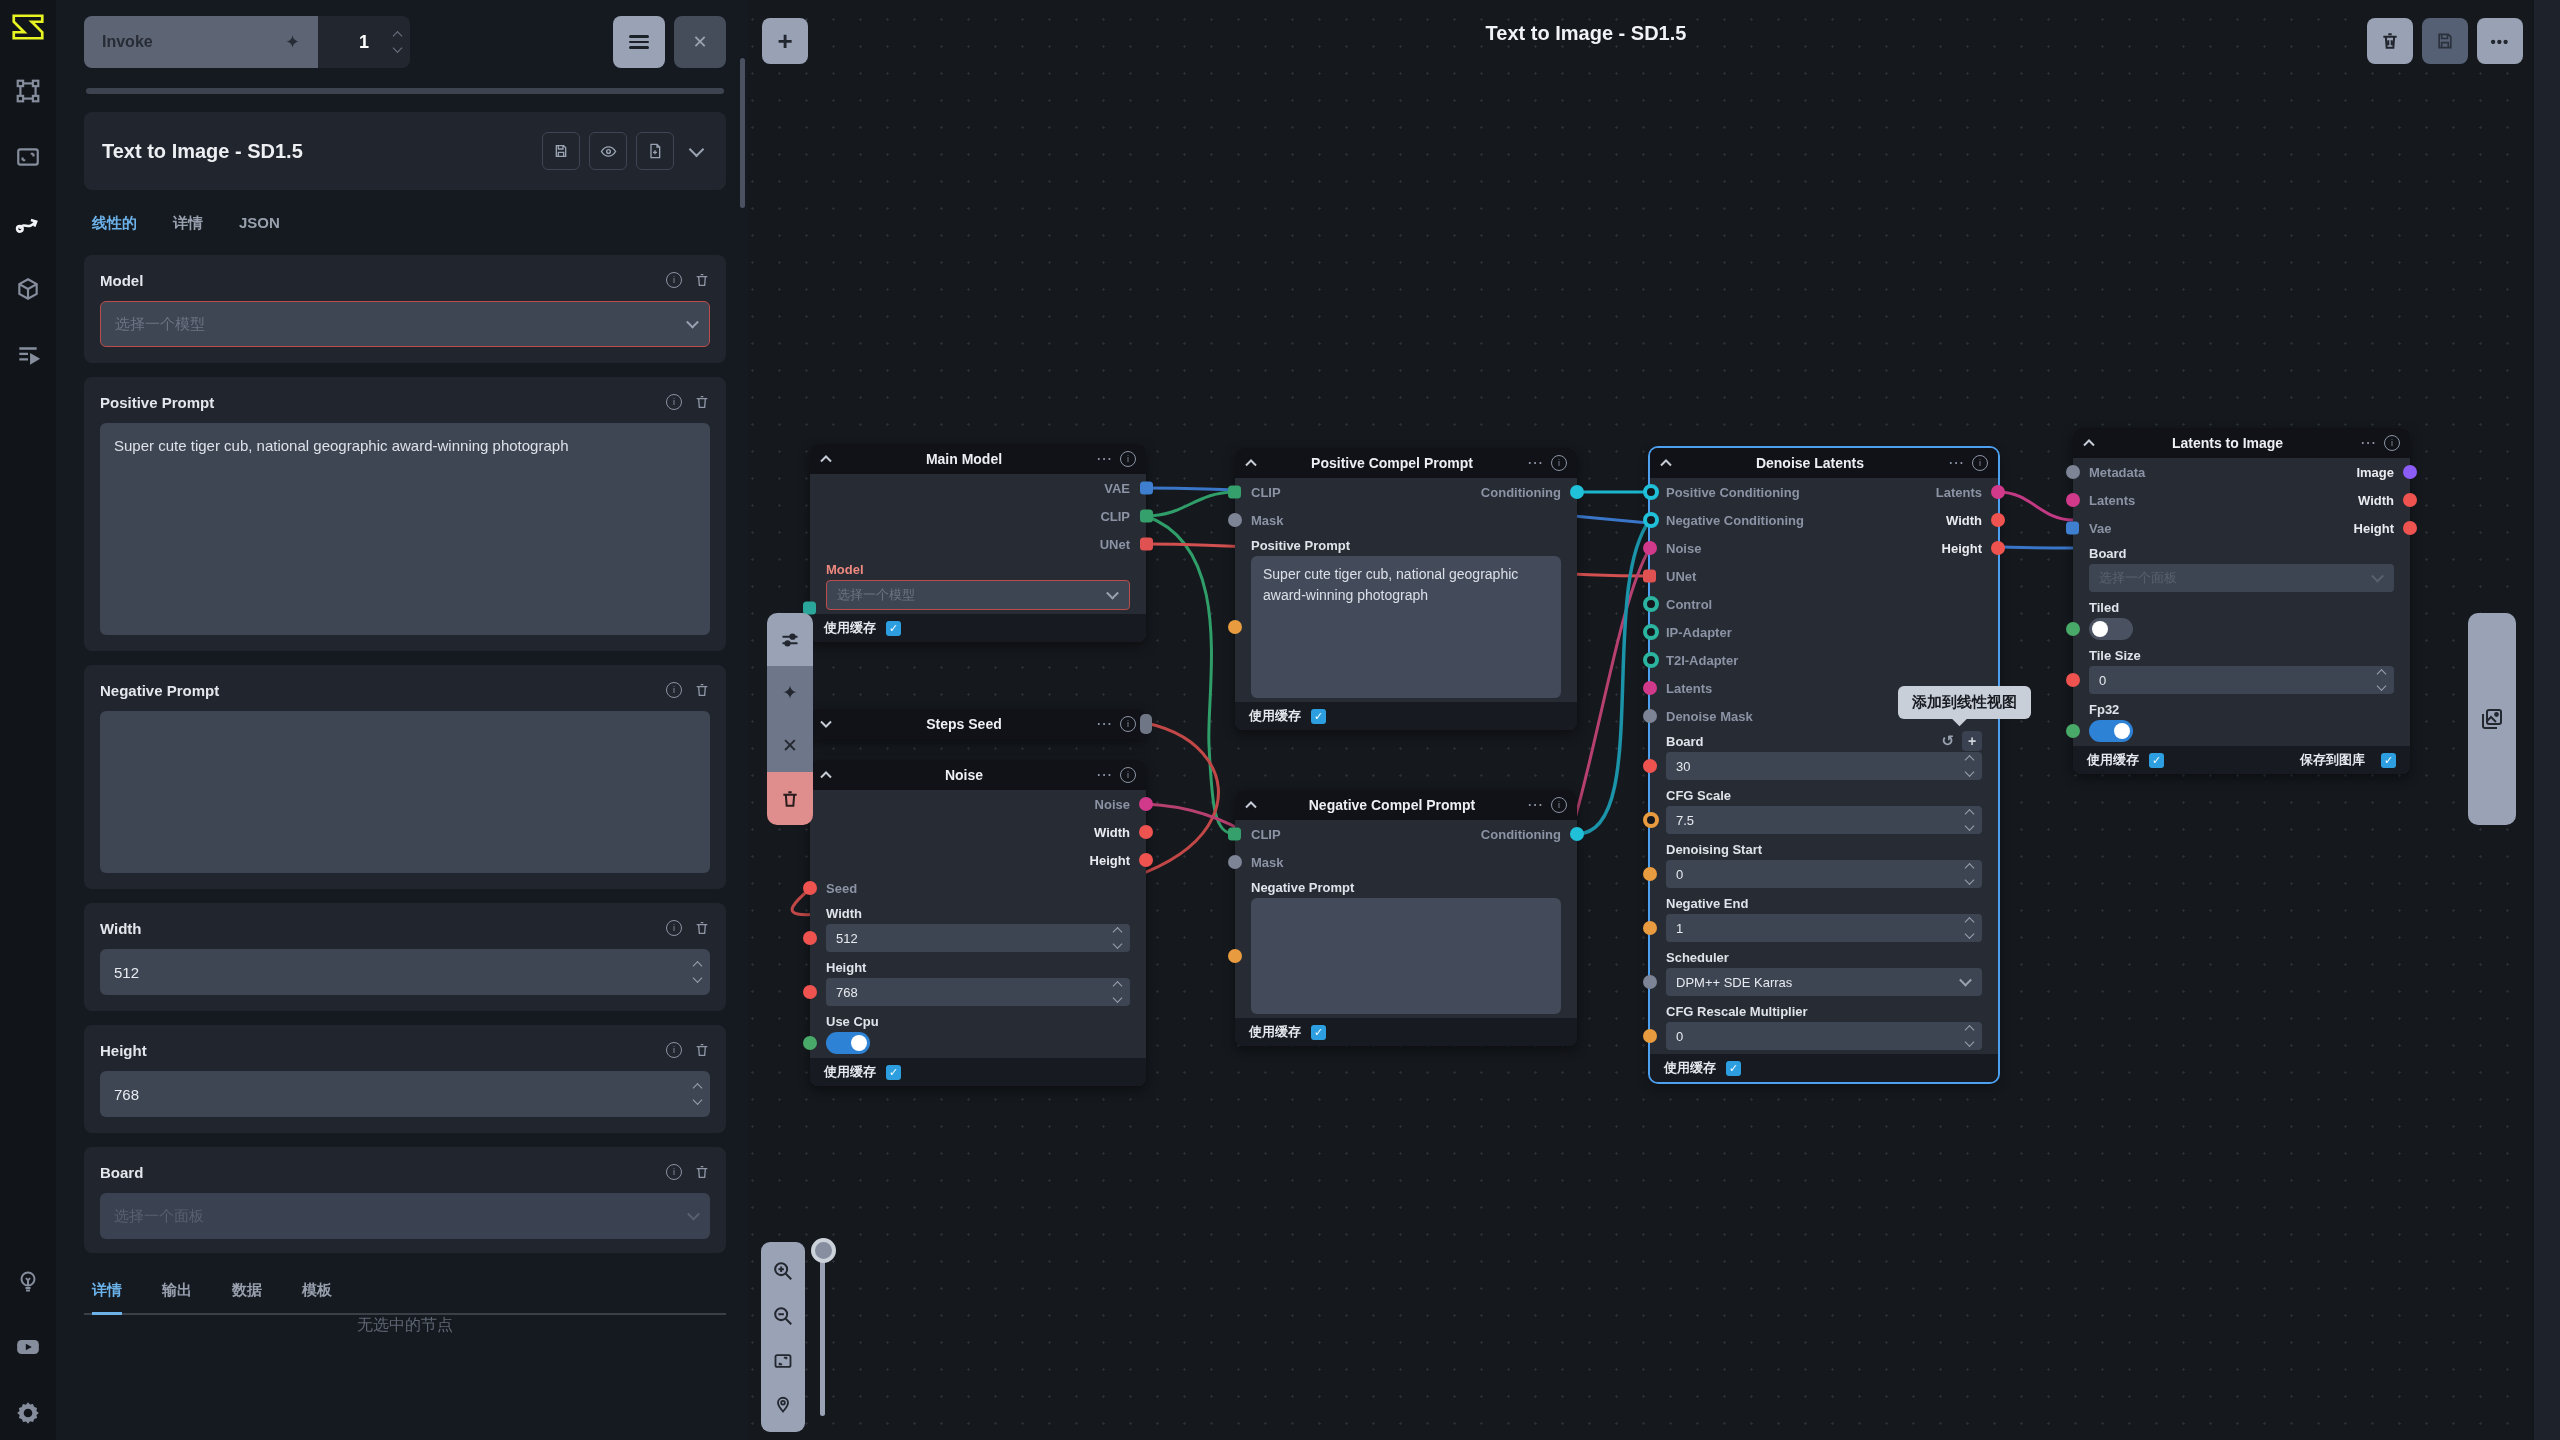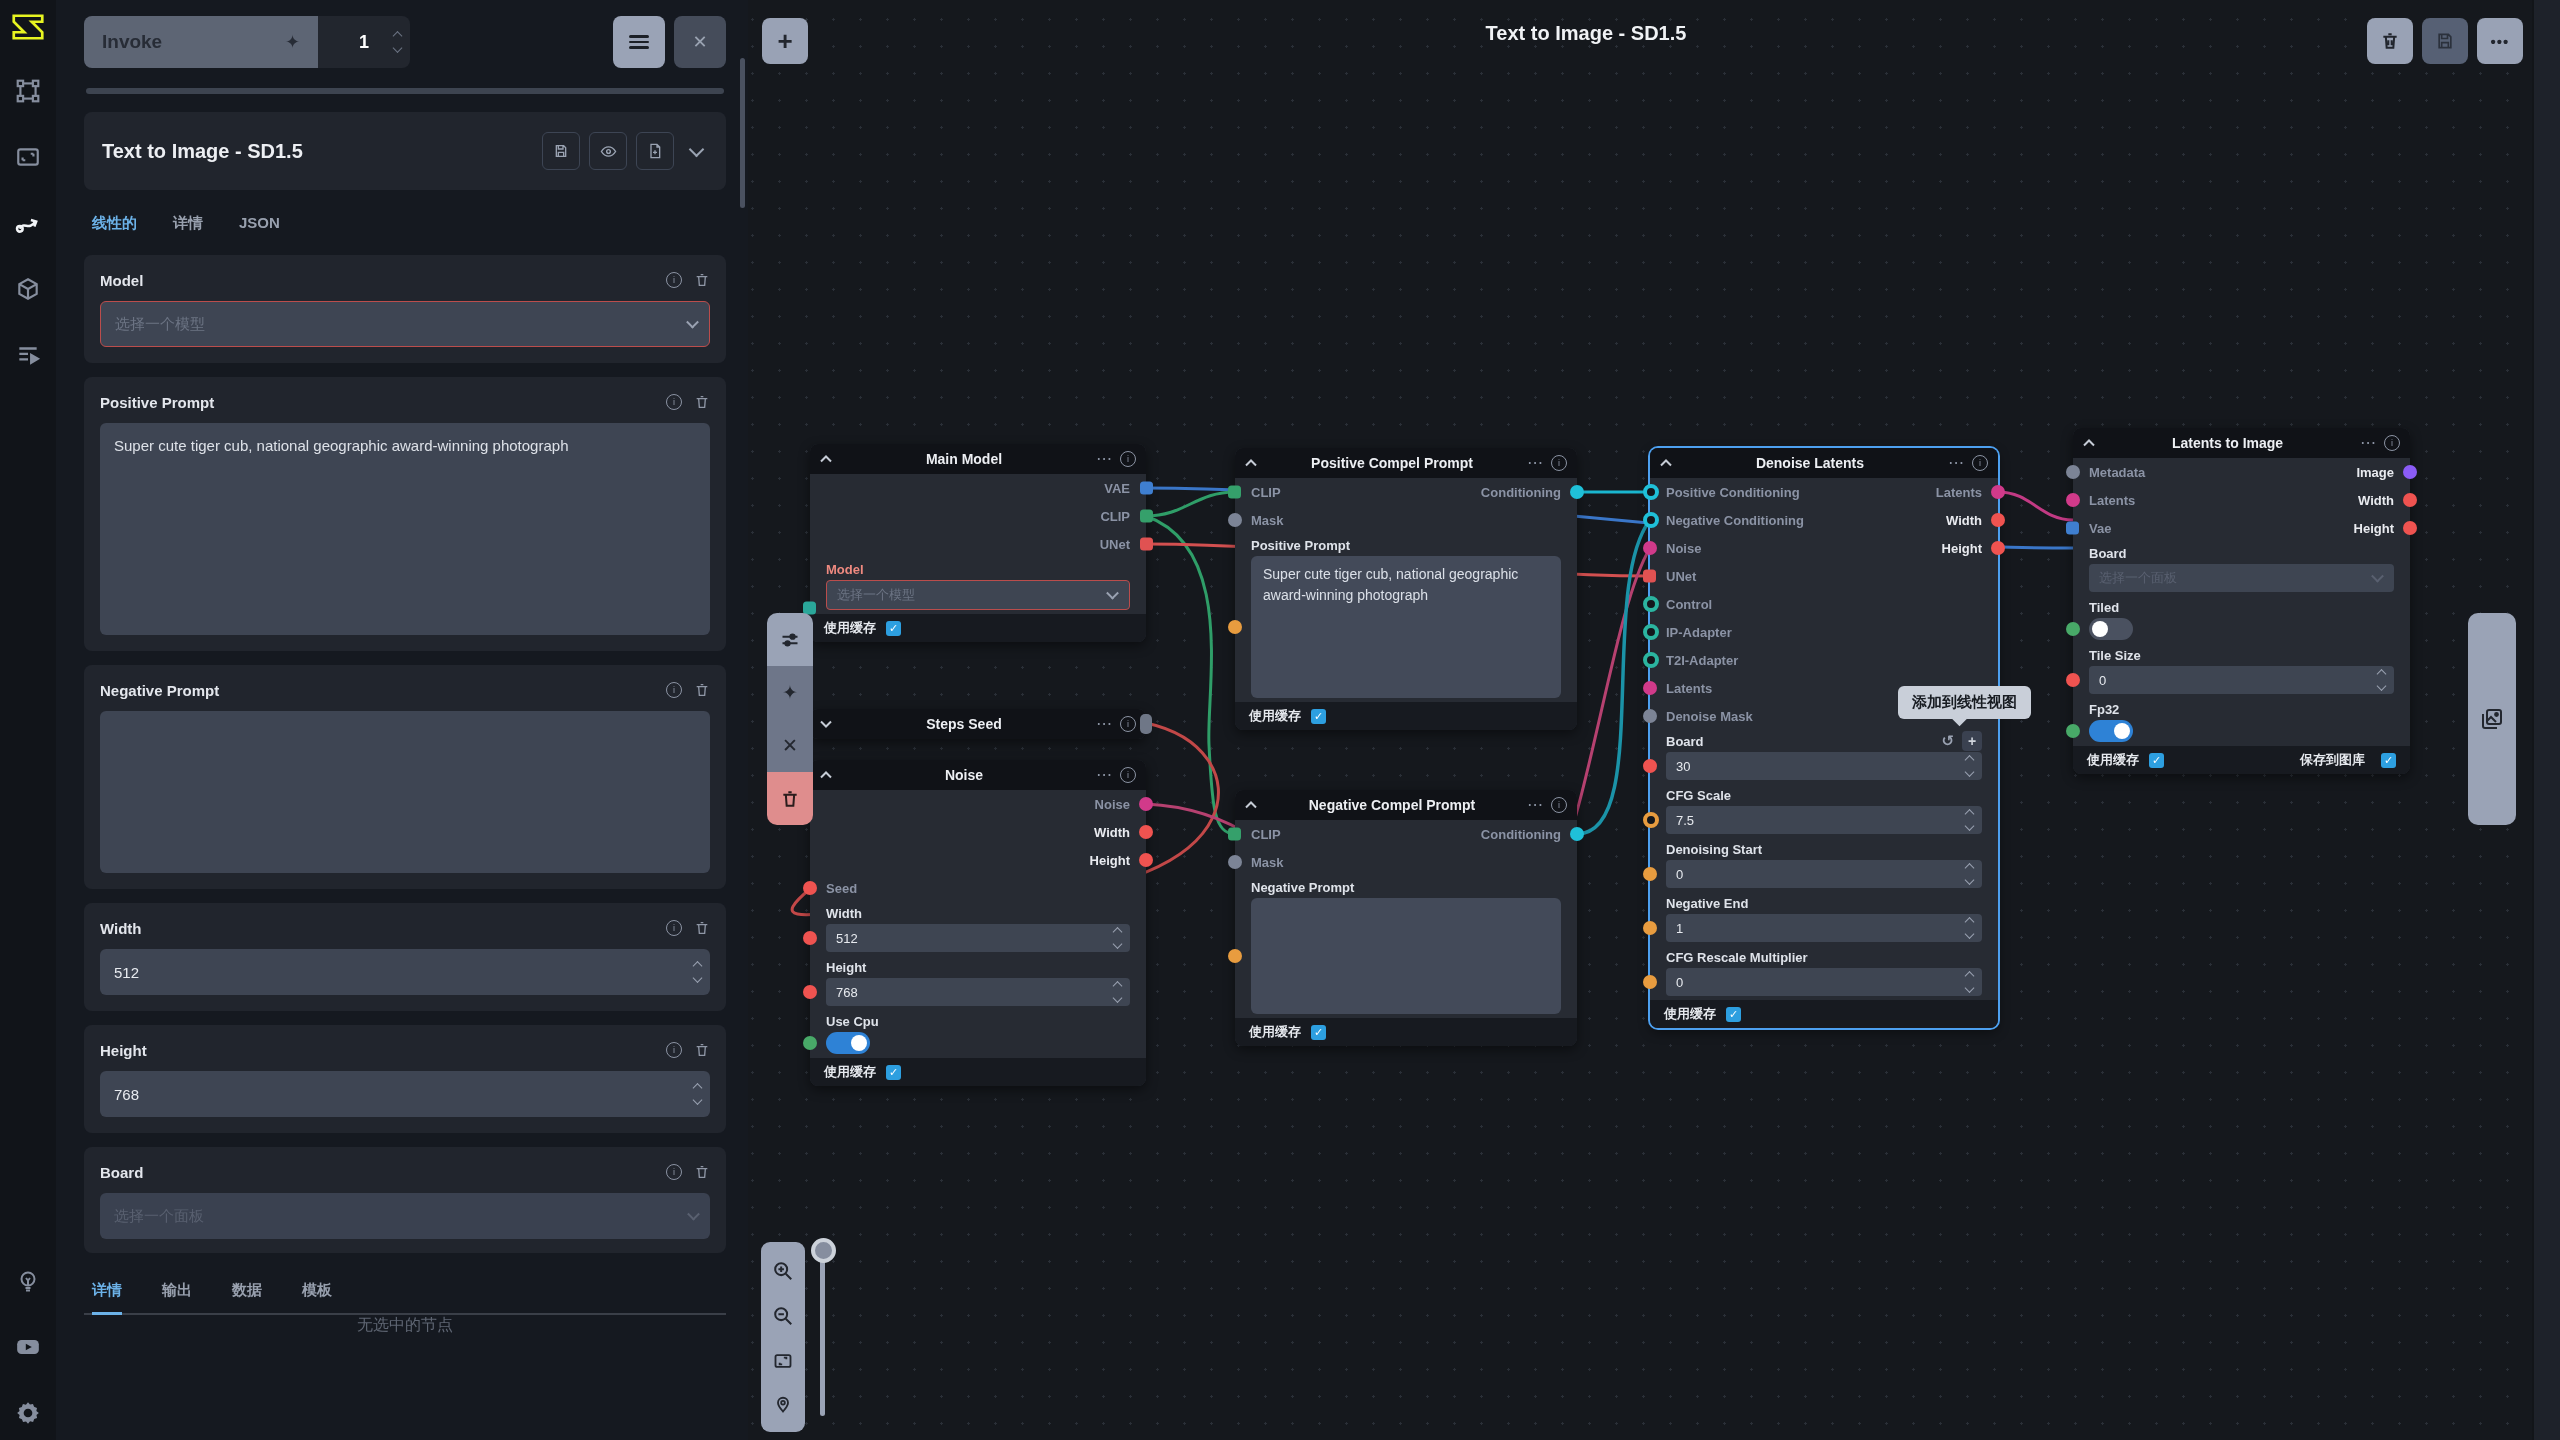"Invoke" .invoke-label { font-size: 19px -> 16px }
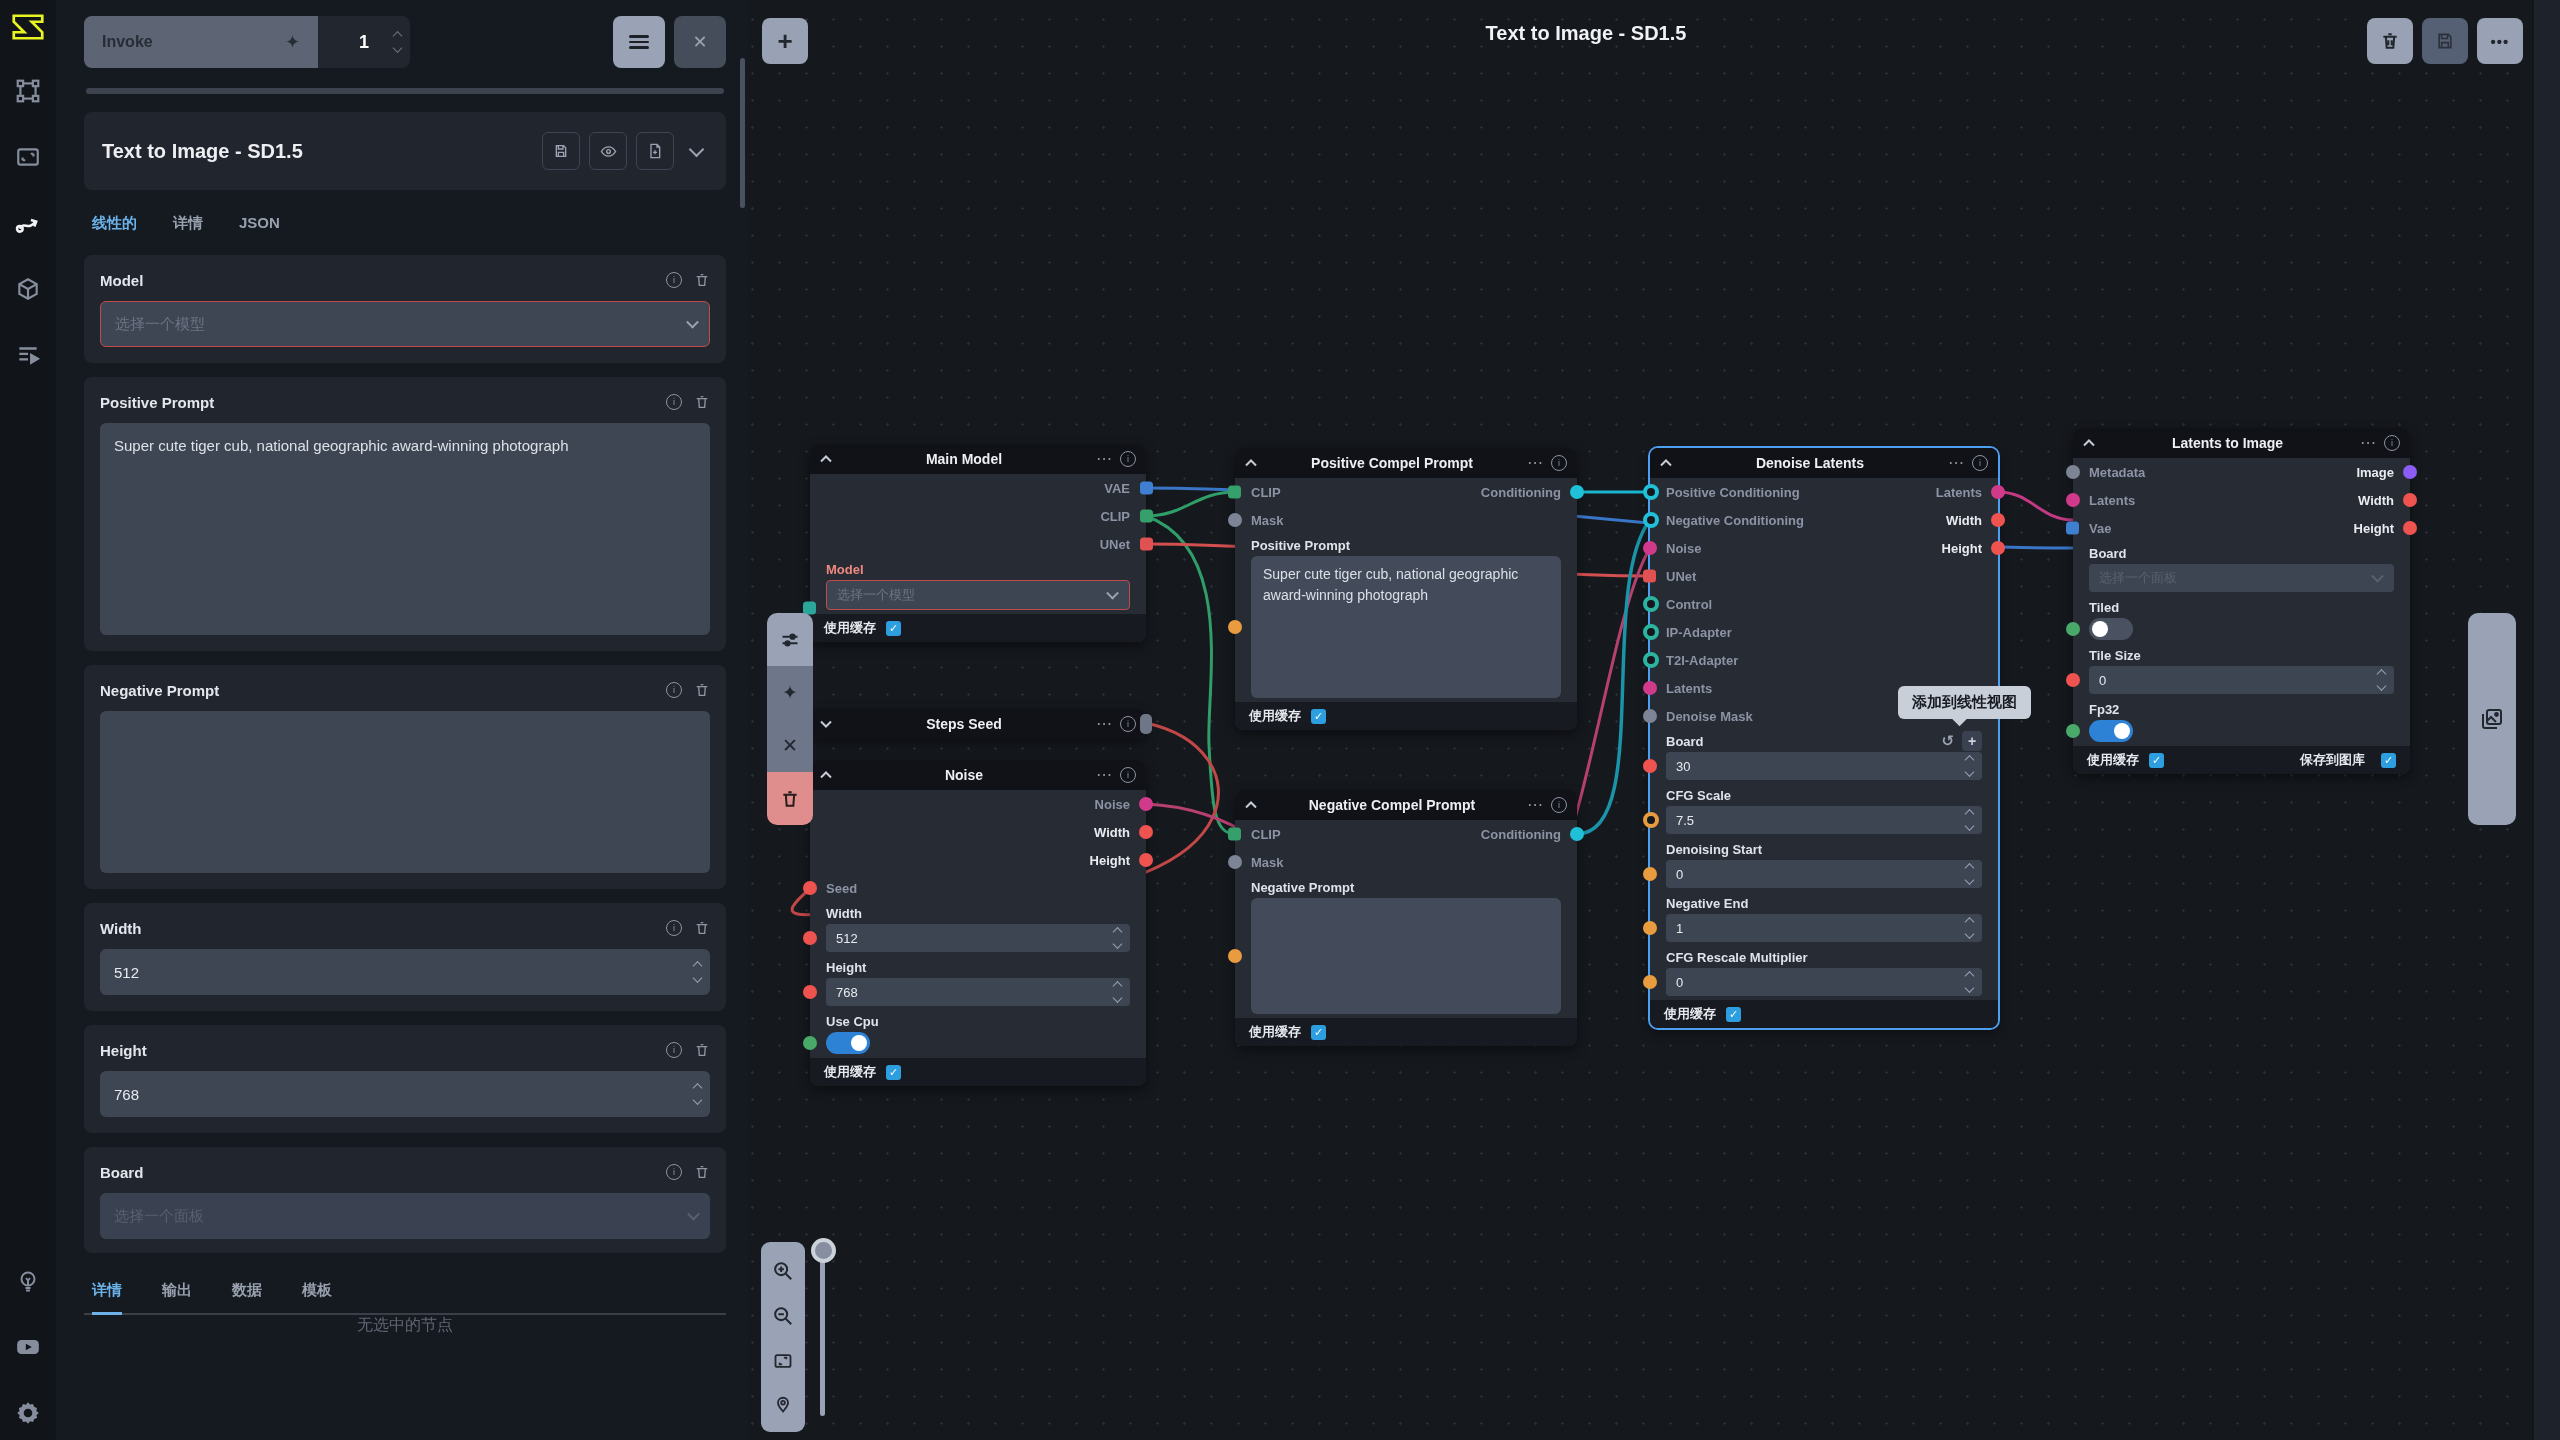"Scheduler" div.nfield { html: none -> <div> <div>Scheduler</div> <div> <span>DPM++ SDE Karras</span> <span></span> </div> <span></span> </div> }
